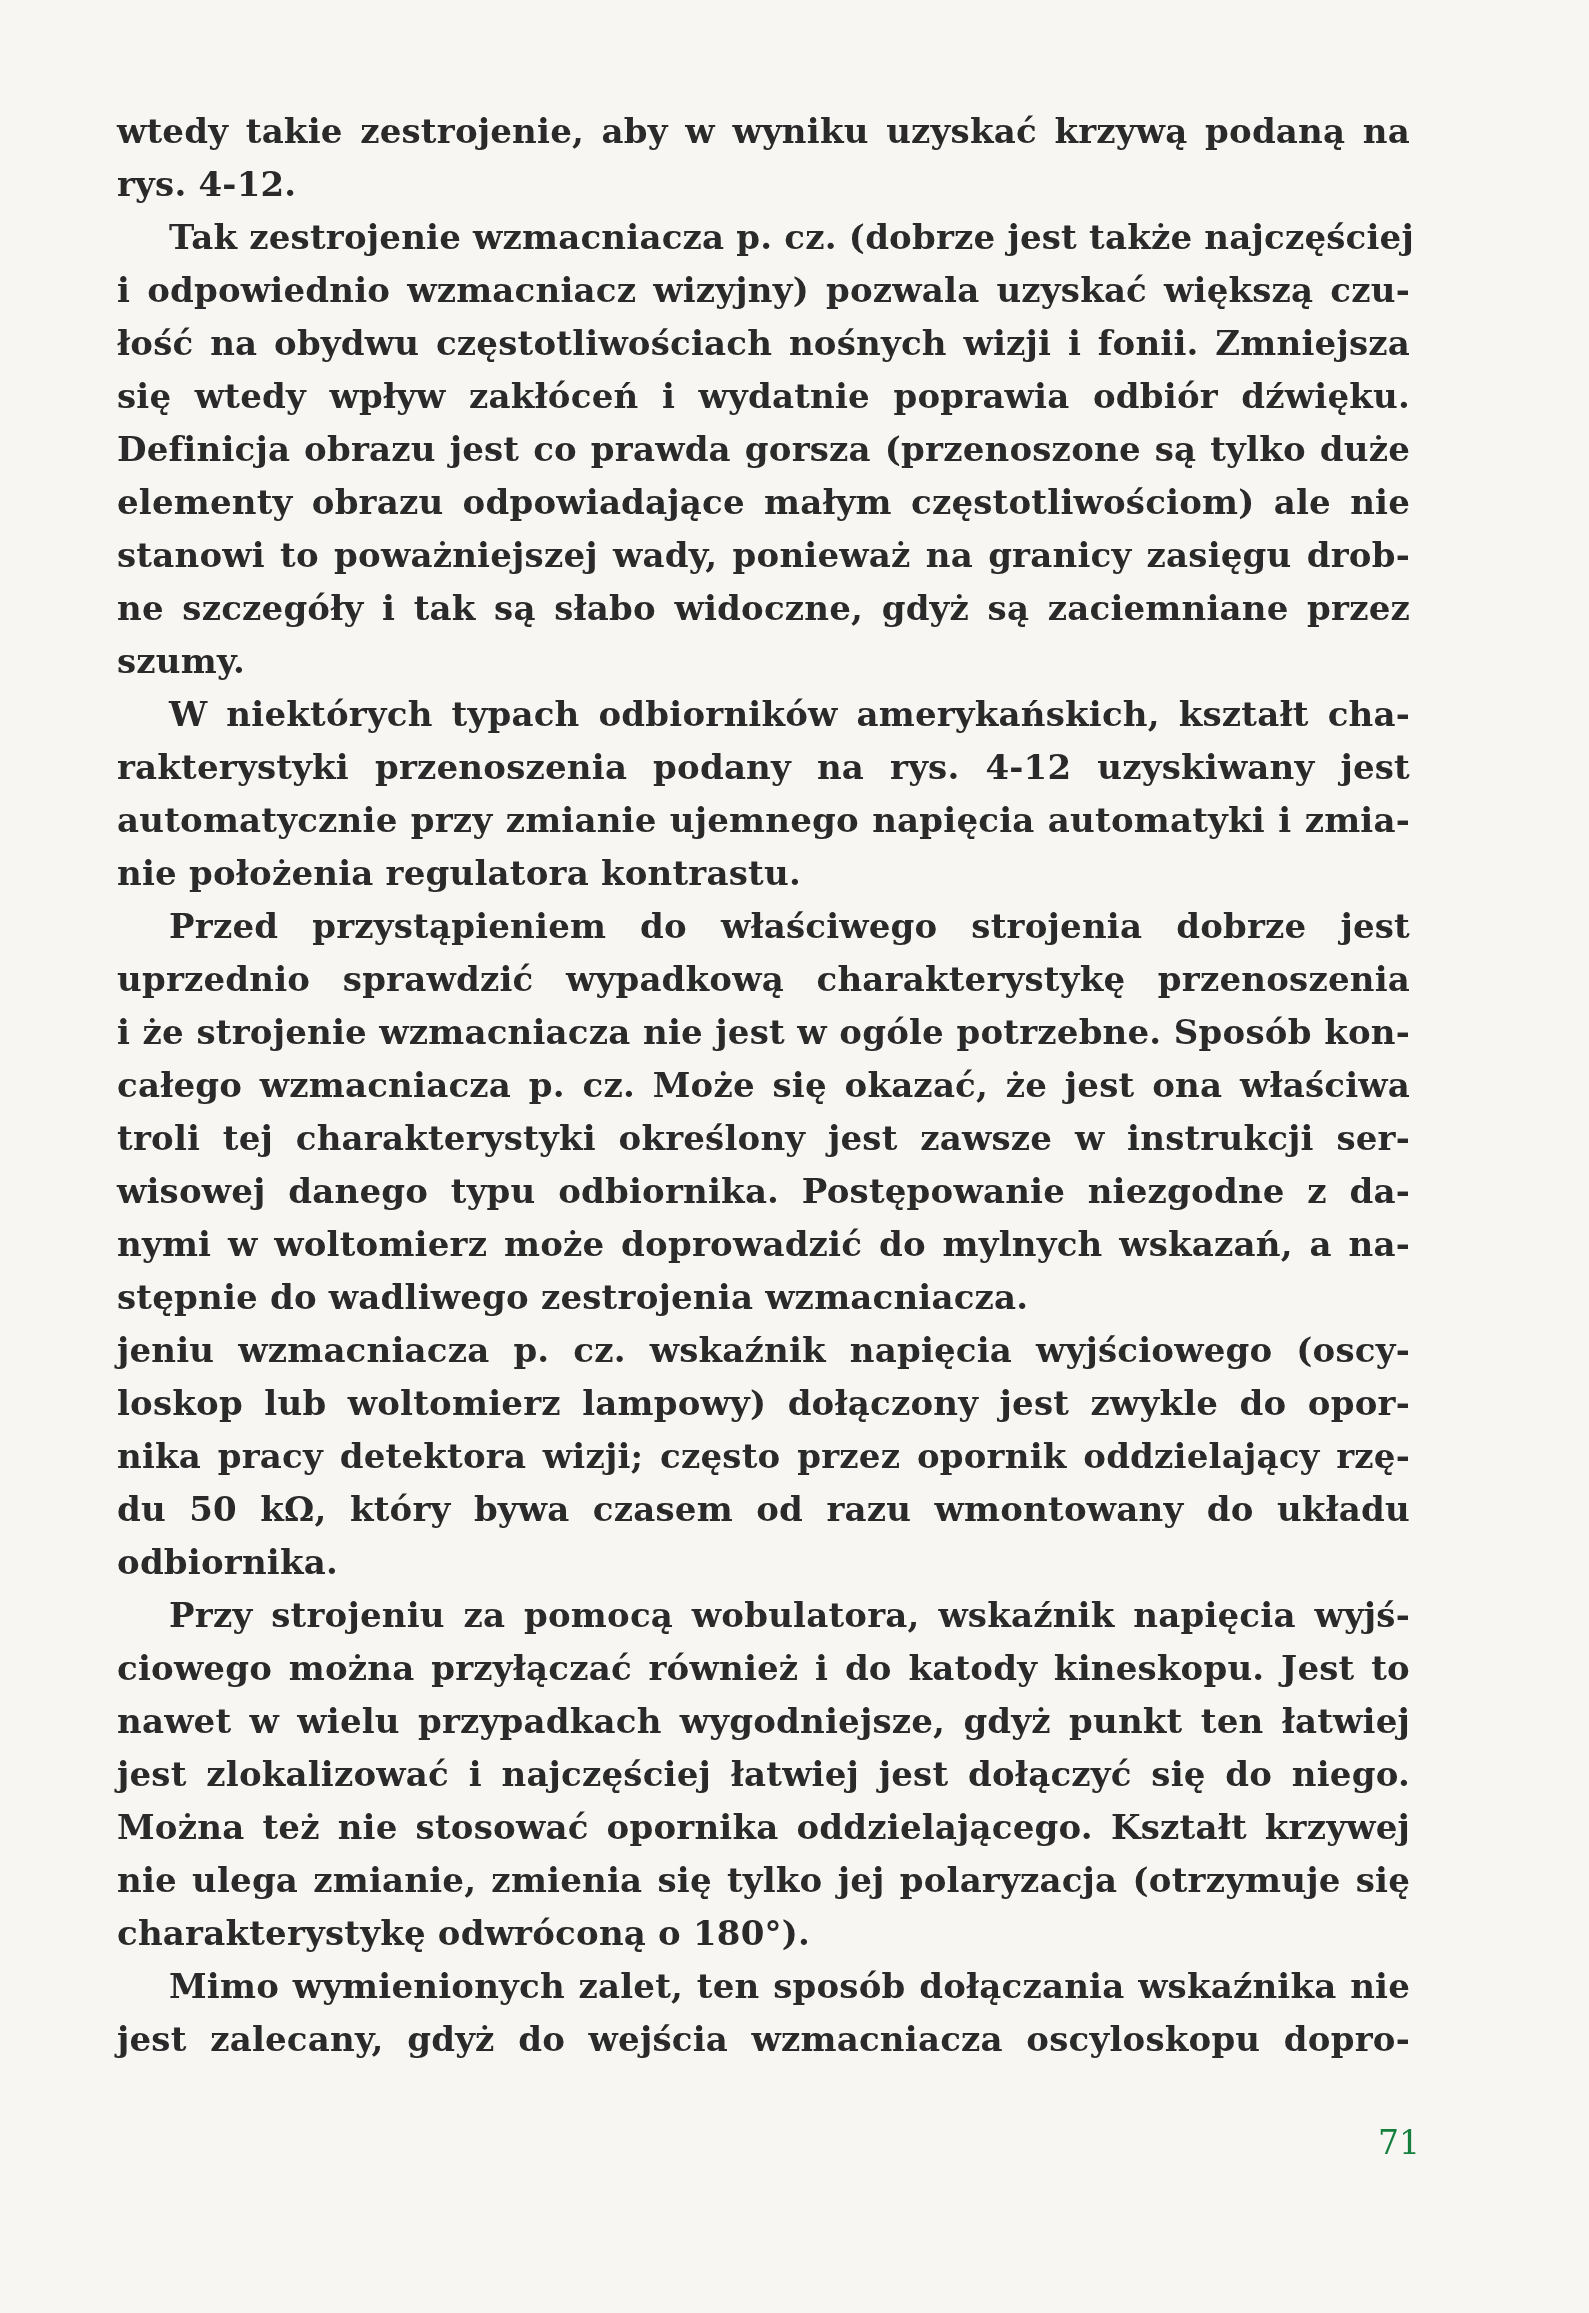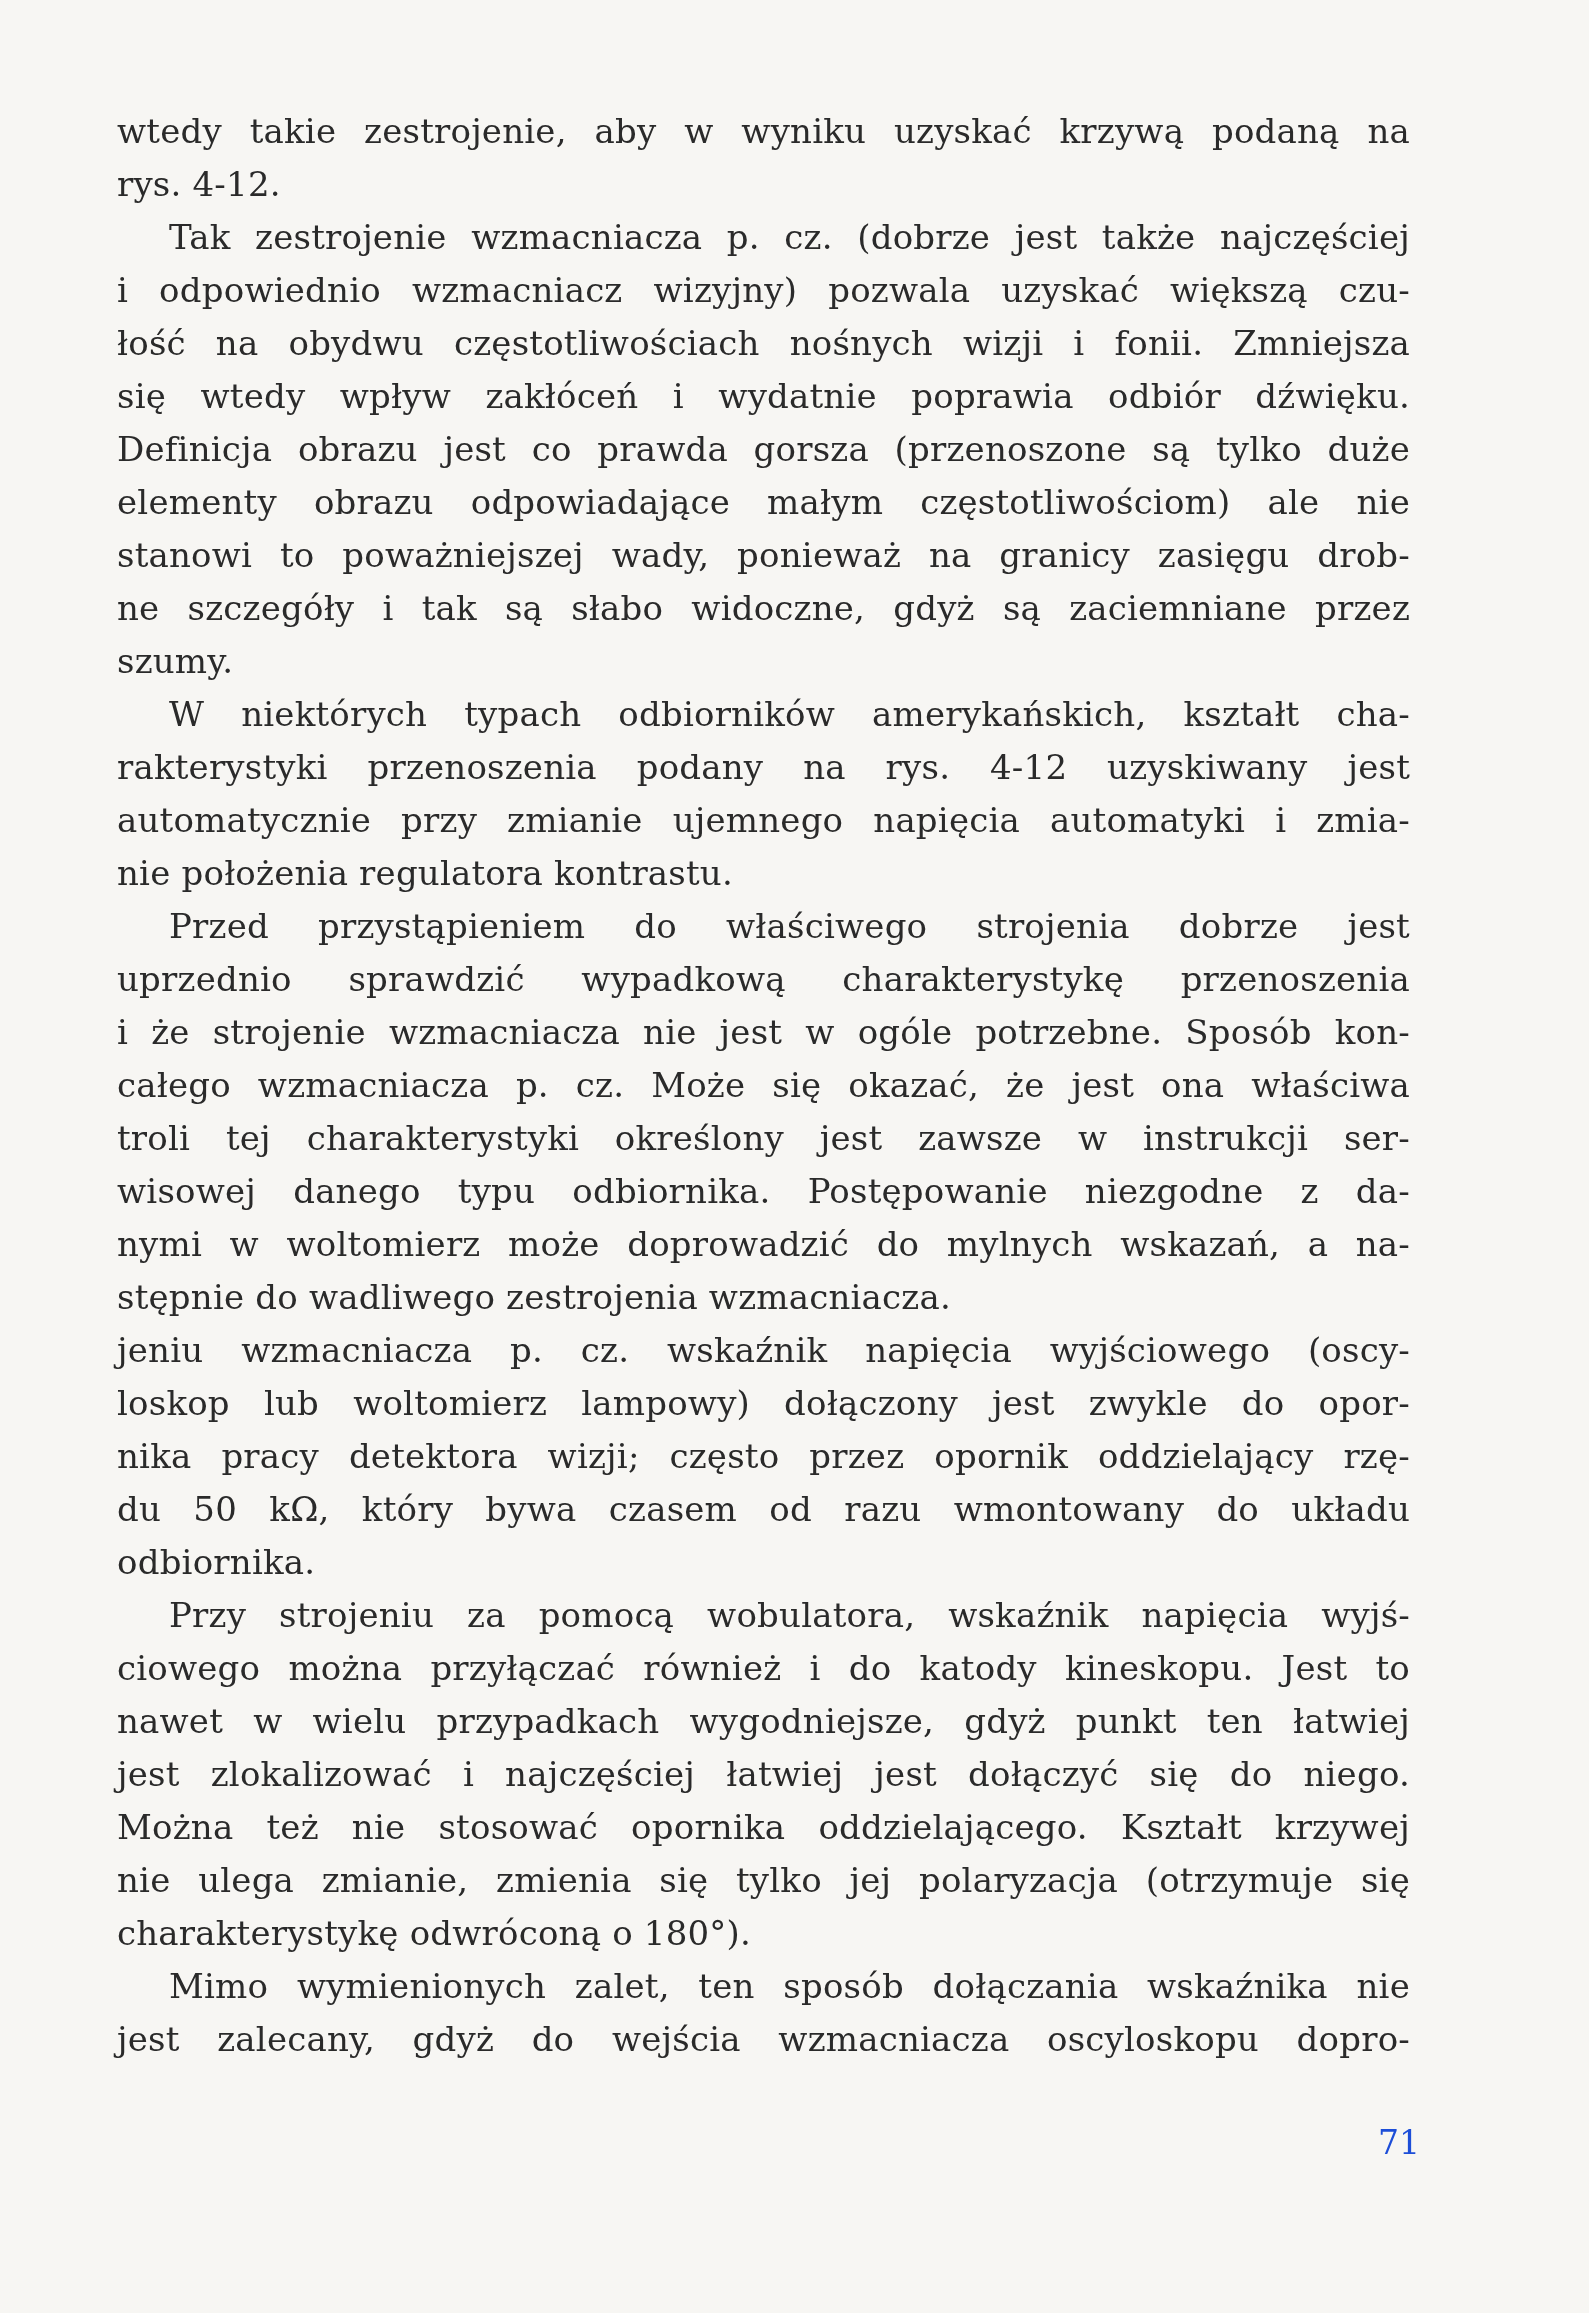"wtedy takie zestrojenie, aby w" .line { font-weight: none -> bold }
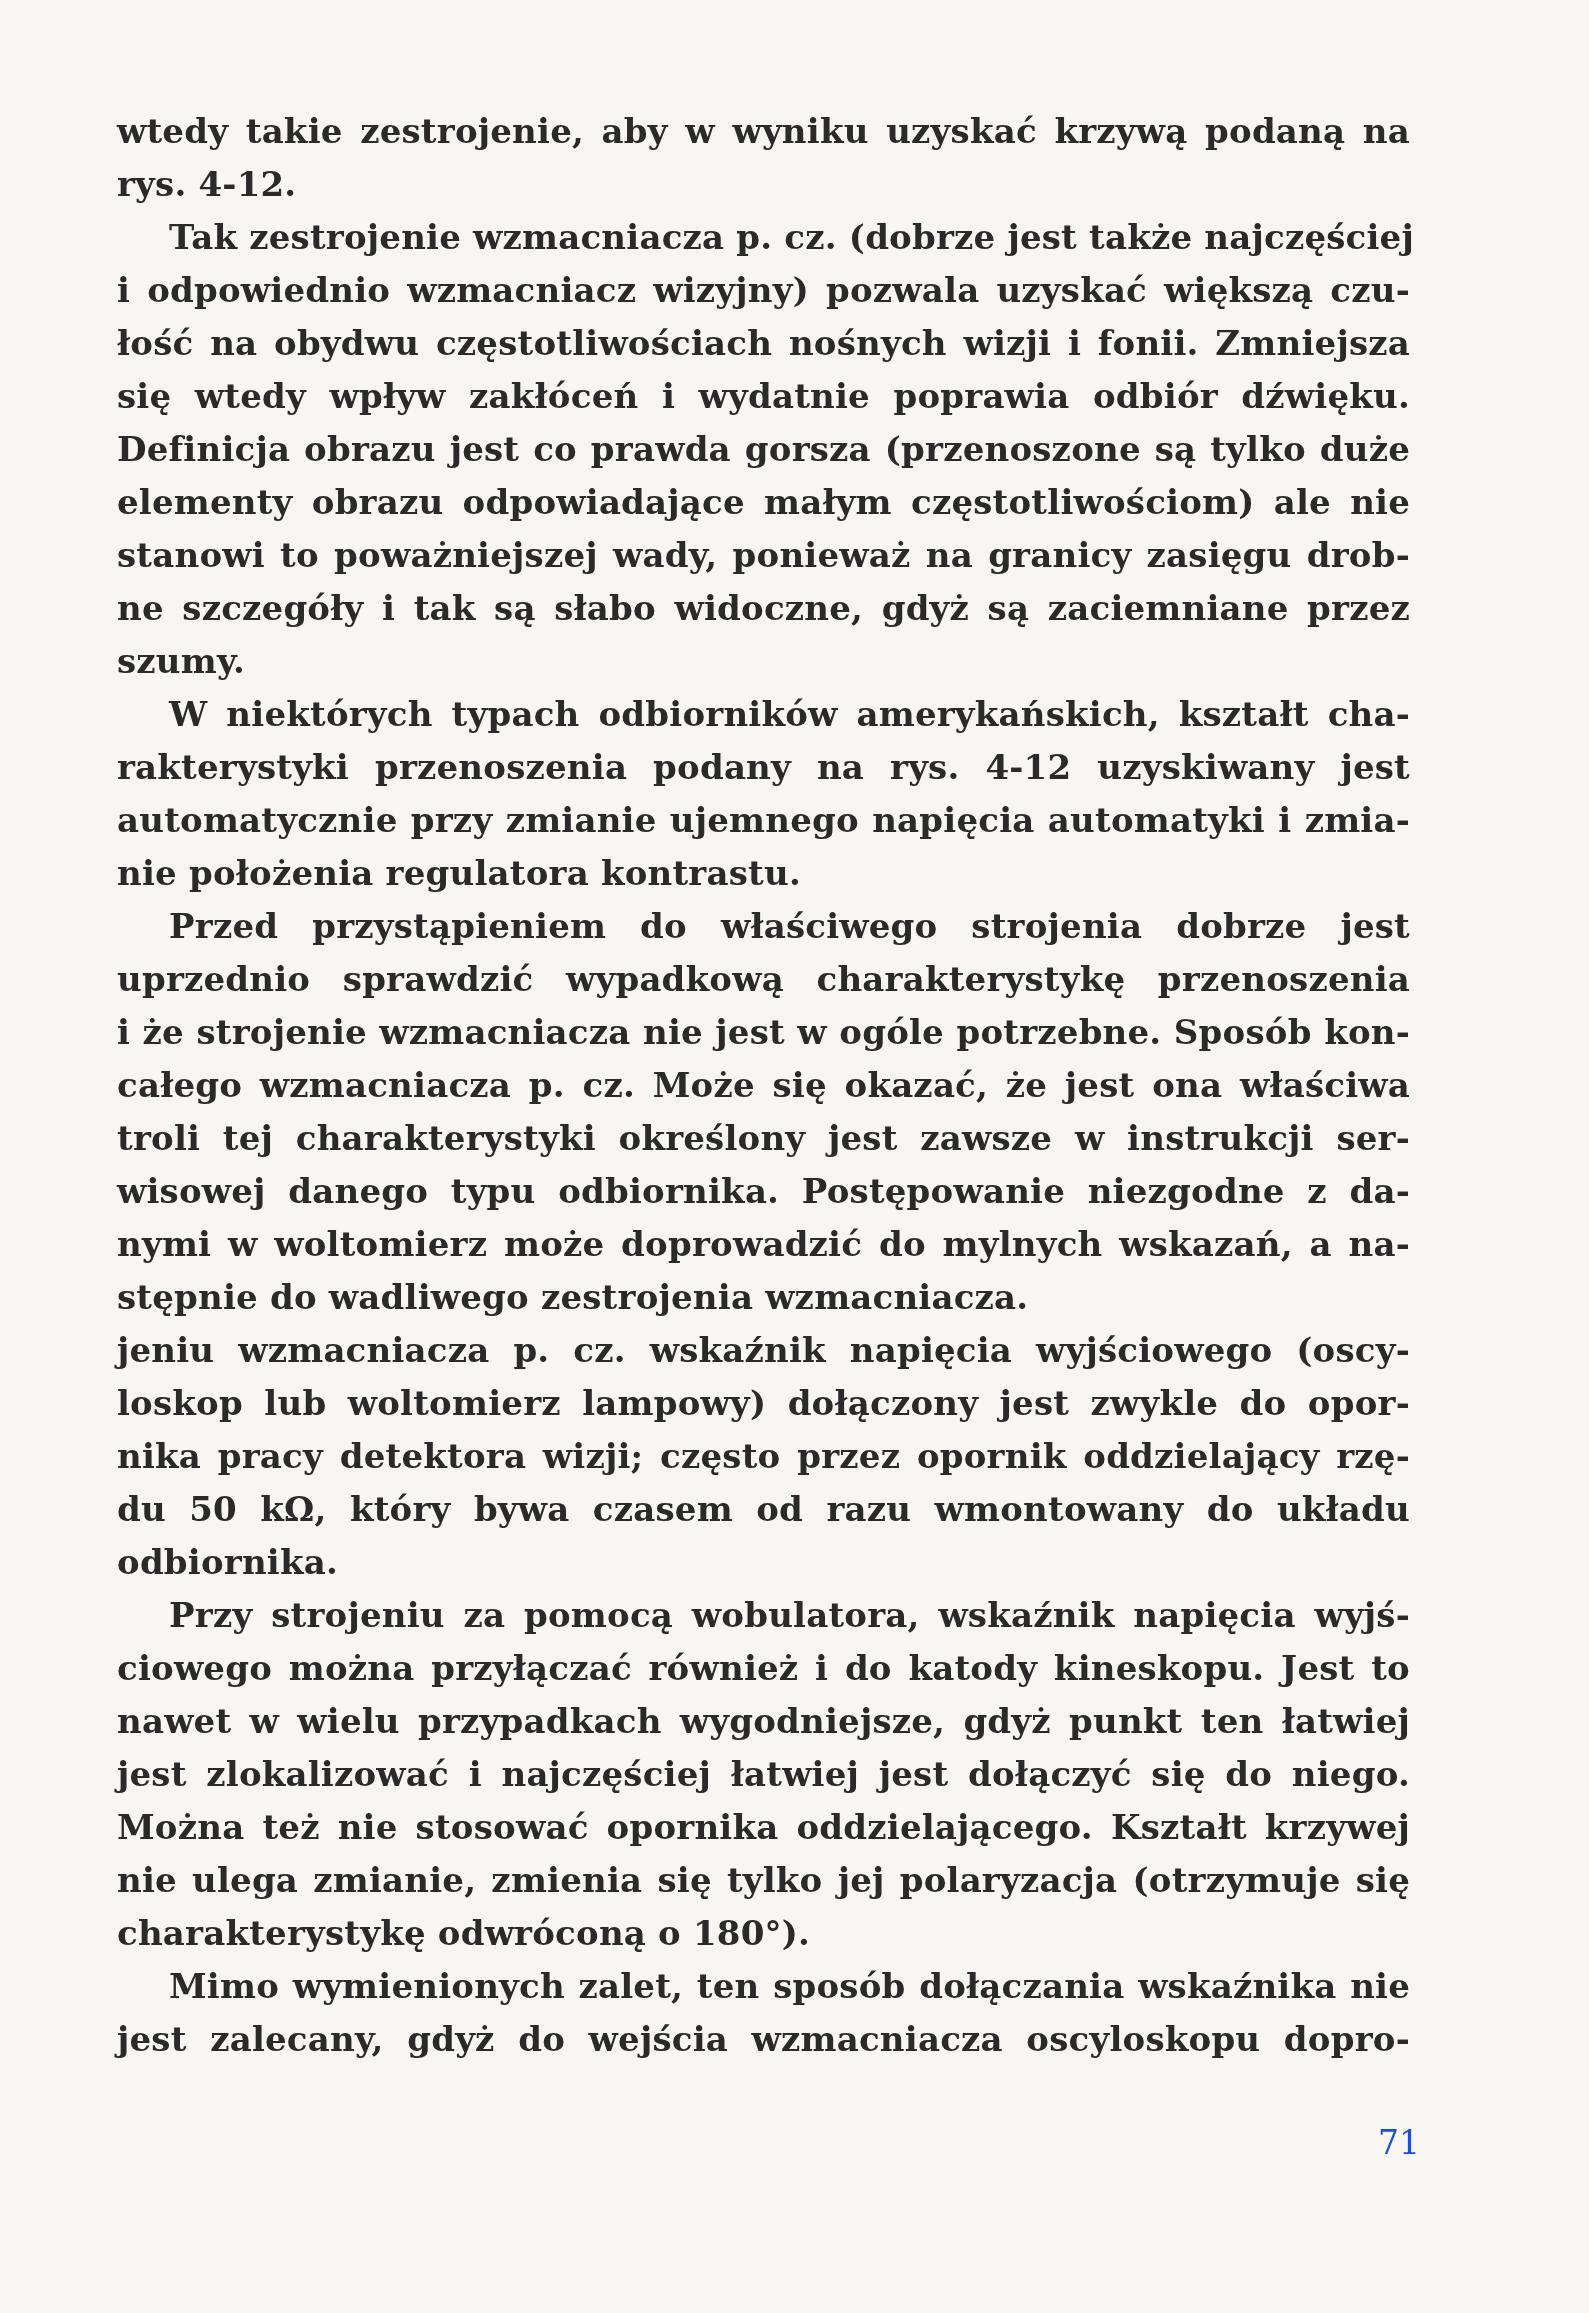"71" .pgnum { color: #1d4ed8 -> #15803d }
